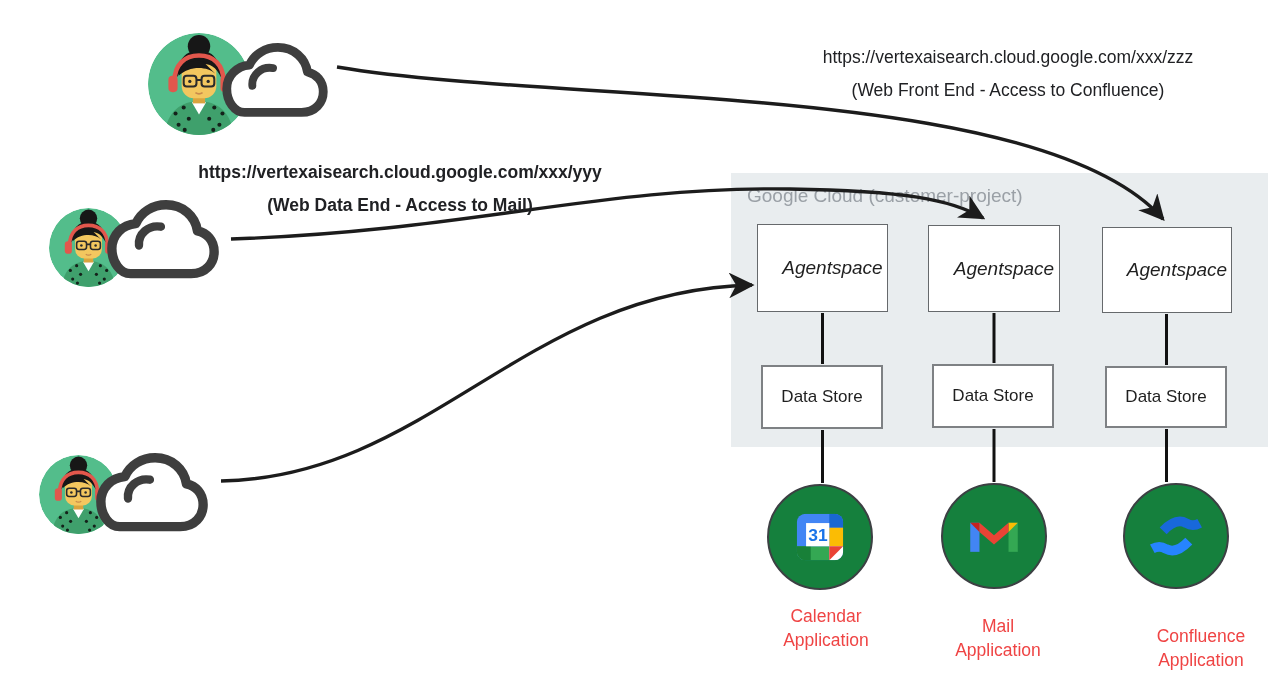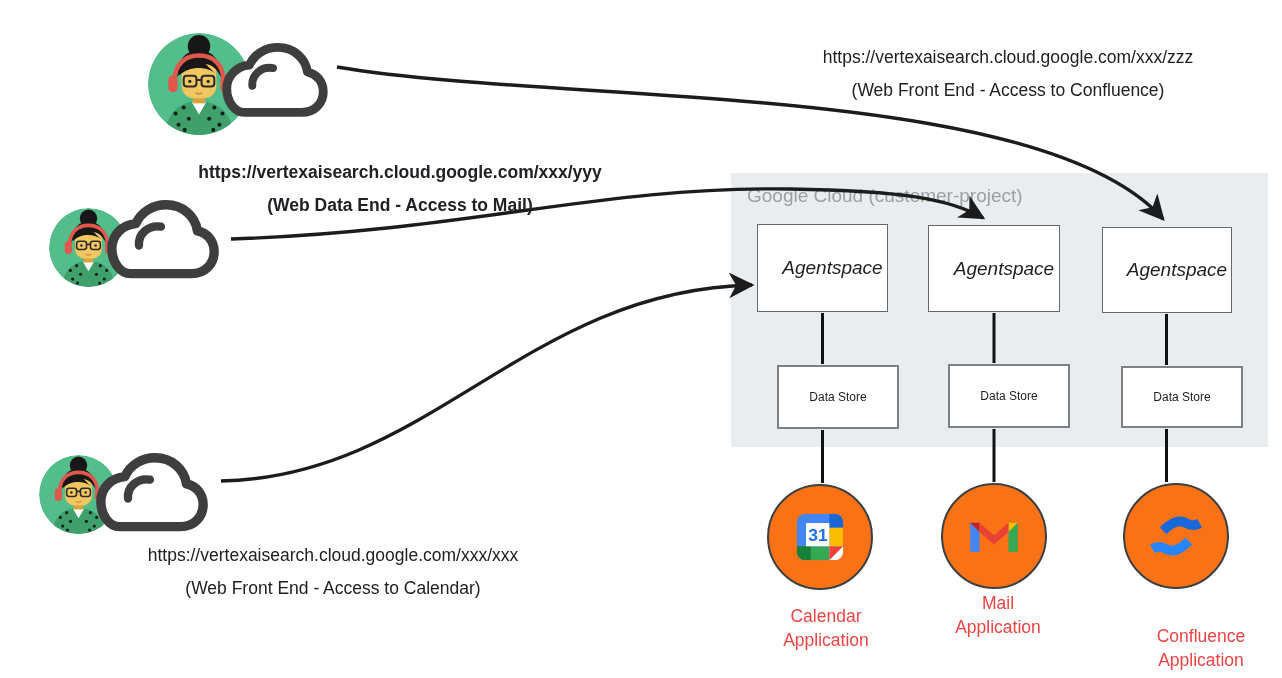"Data Store" .ds { font-size: 12px -> 17px; margin-left: 16px -> none }
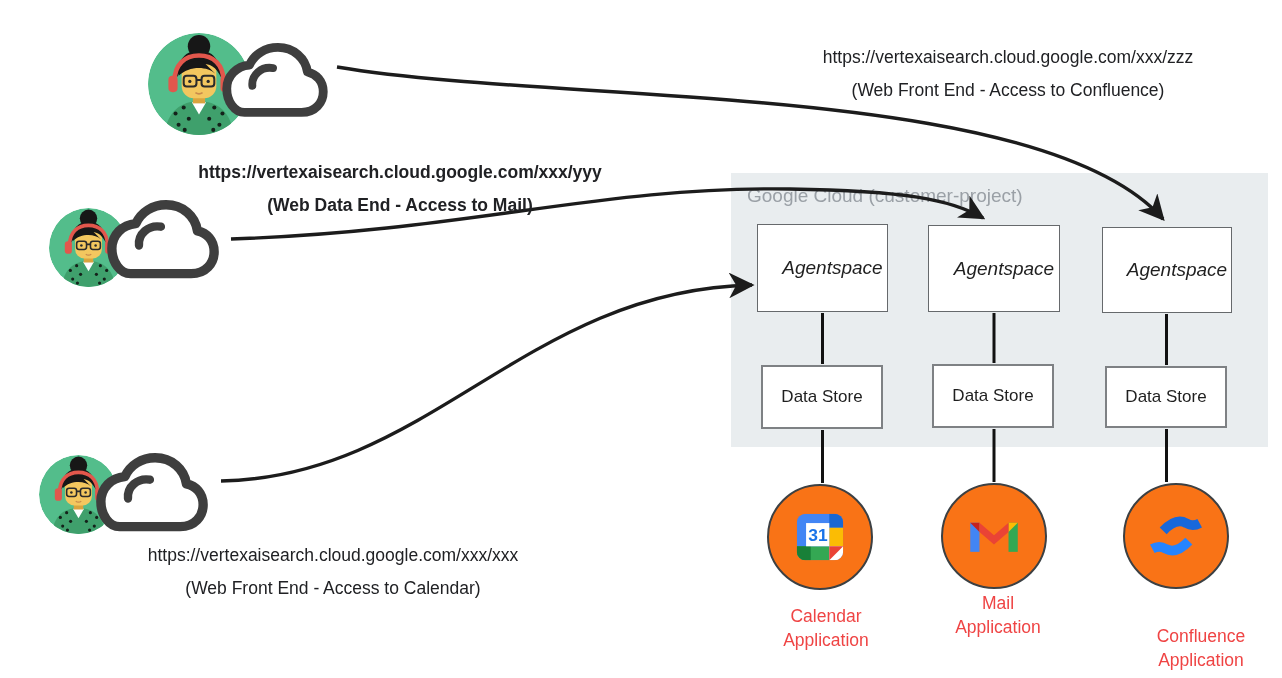"31" .app-circle { background: #f97316 -> #15803d }
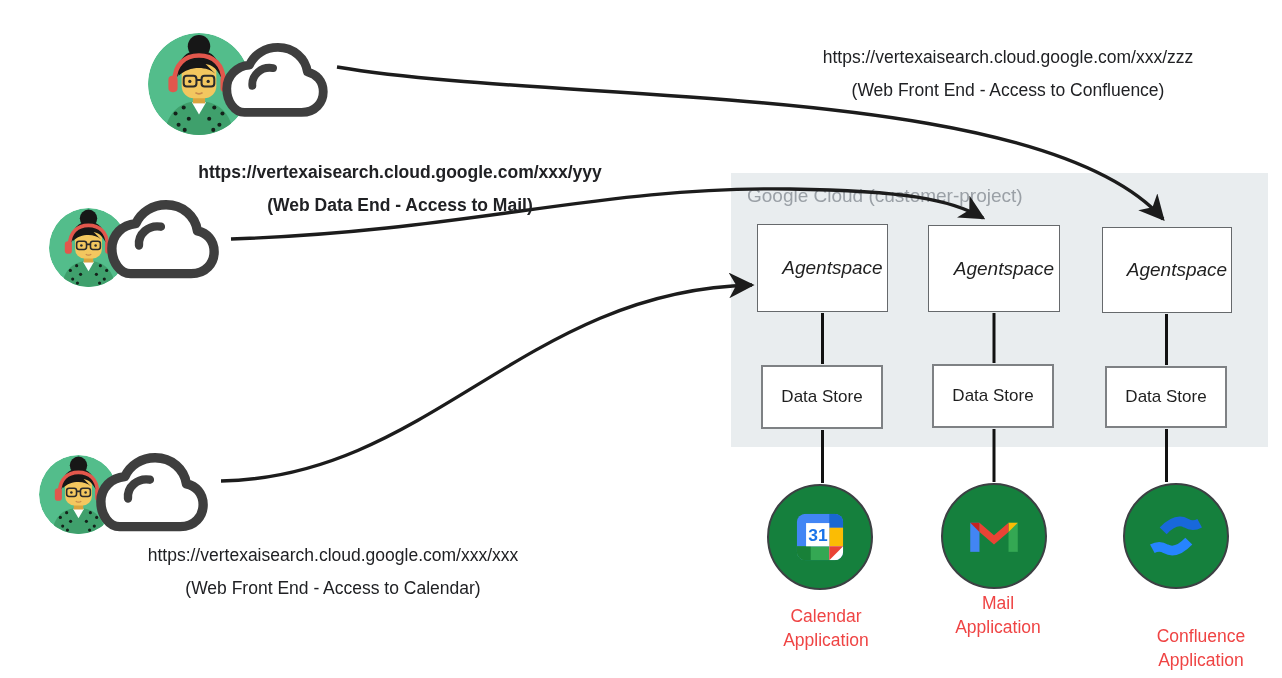"https://vertexaisearch.cloud.google.com/xxx/xxx" div.abs { html: <div> <div>https://vertexaisearch.cloud.google.com/xxx/xxx</div> <div>(Web Front End - Access to Calendar)</div> </div> -> none }
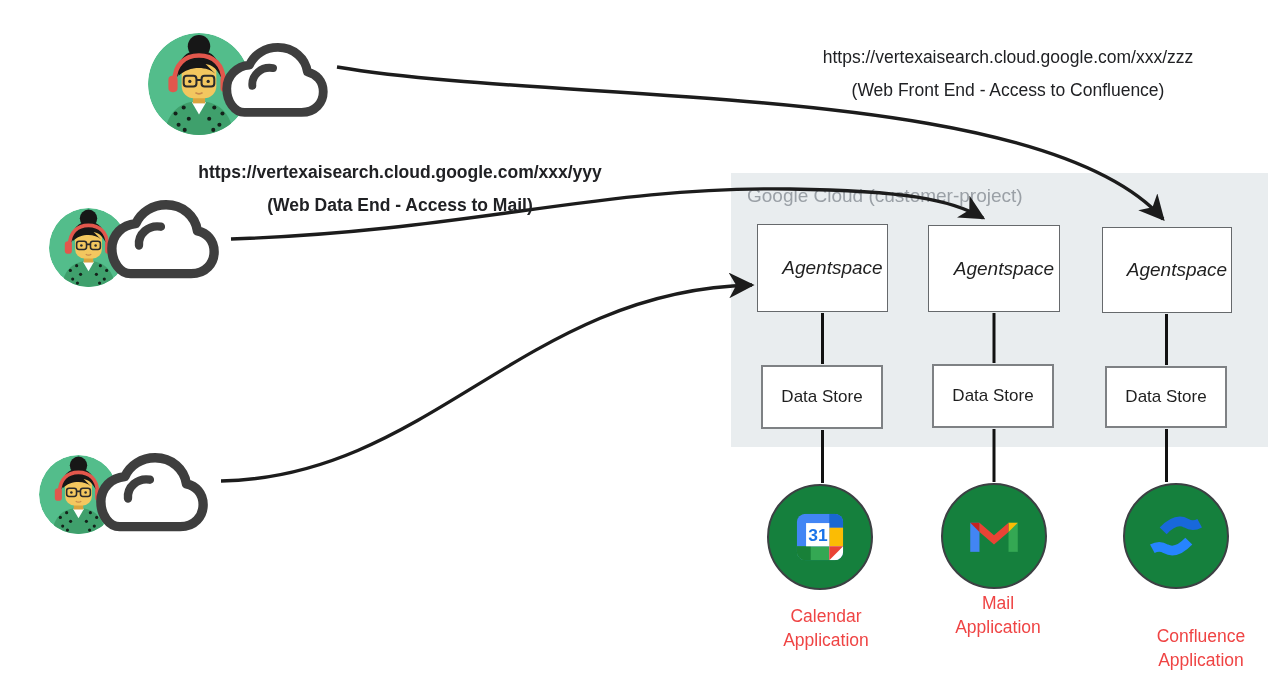"Mail" div.abs { top: 592px -> 615px }
